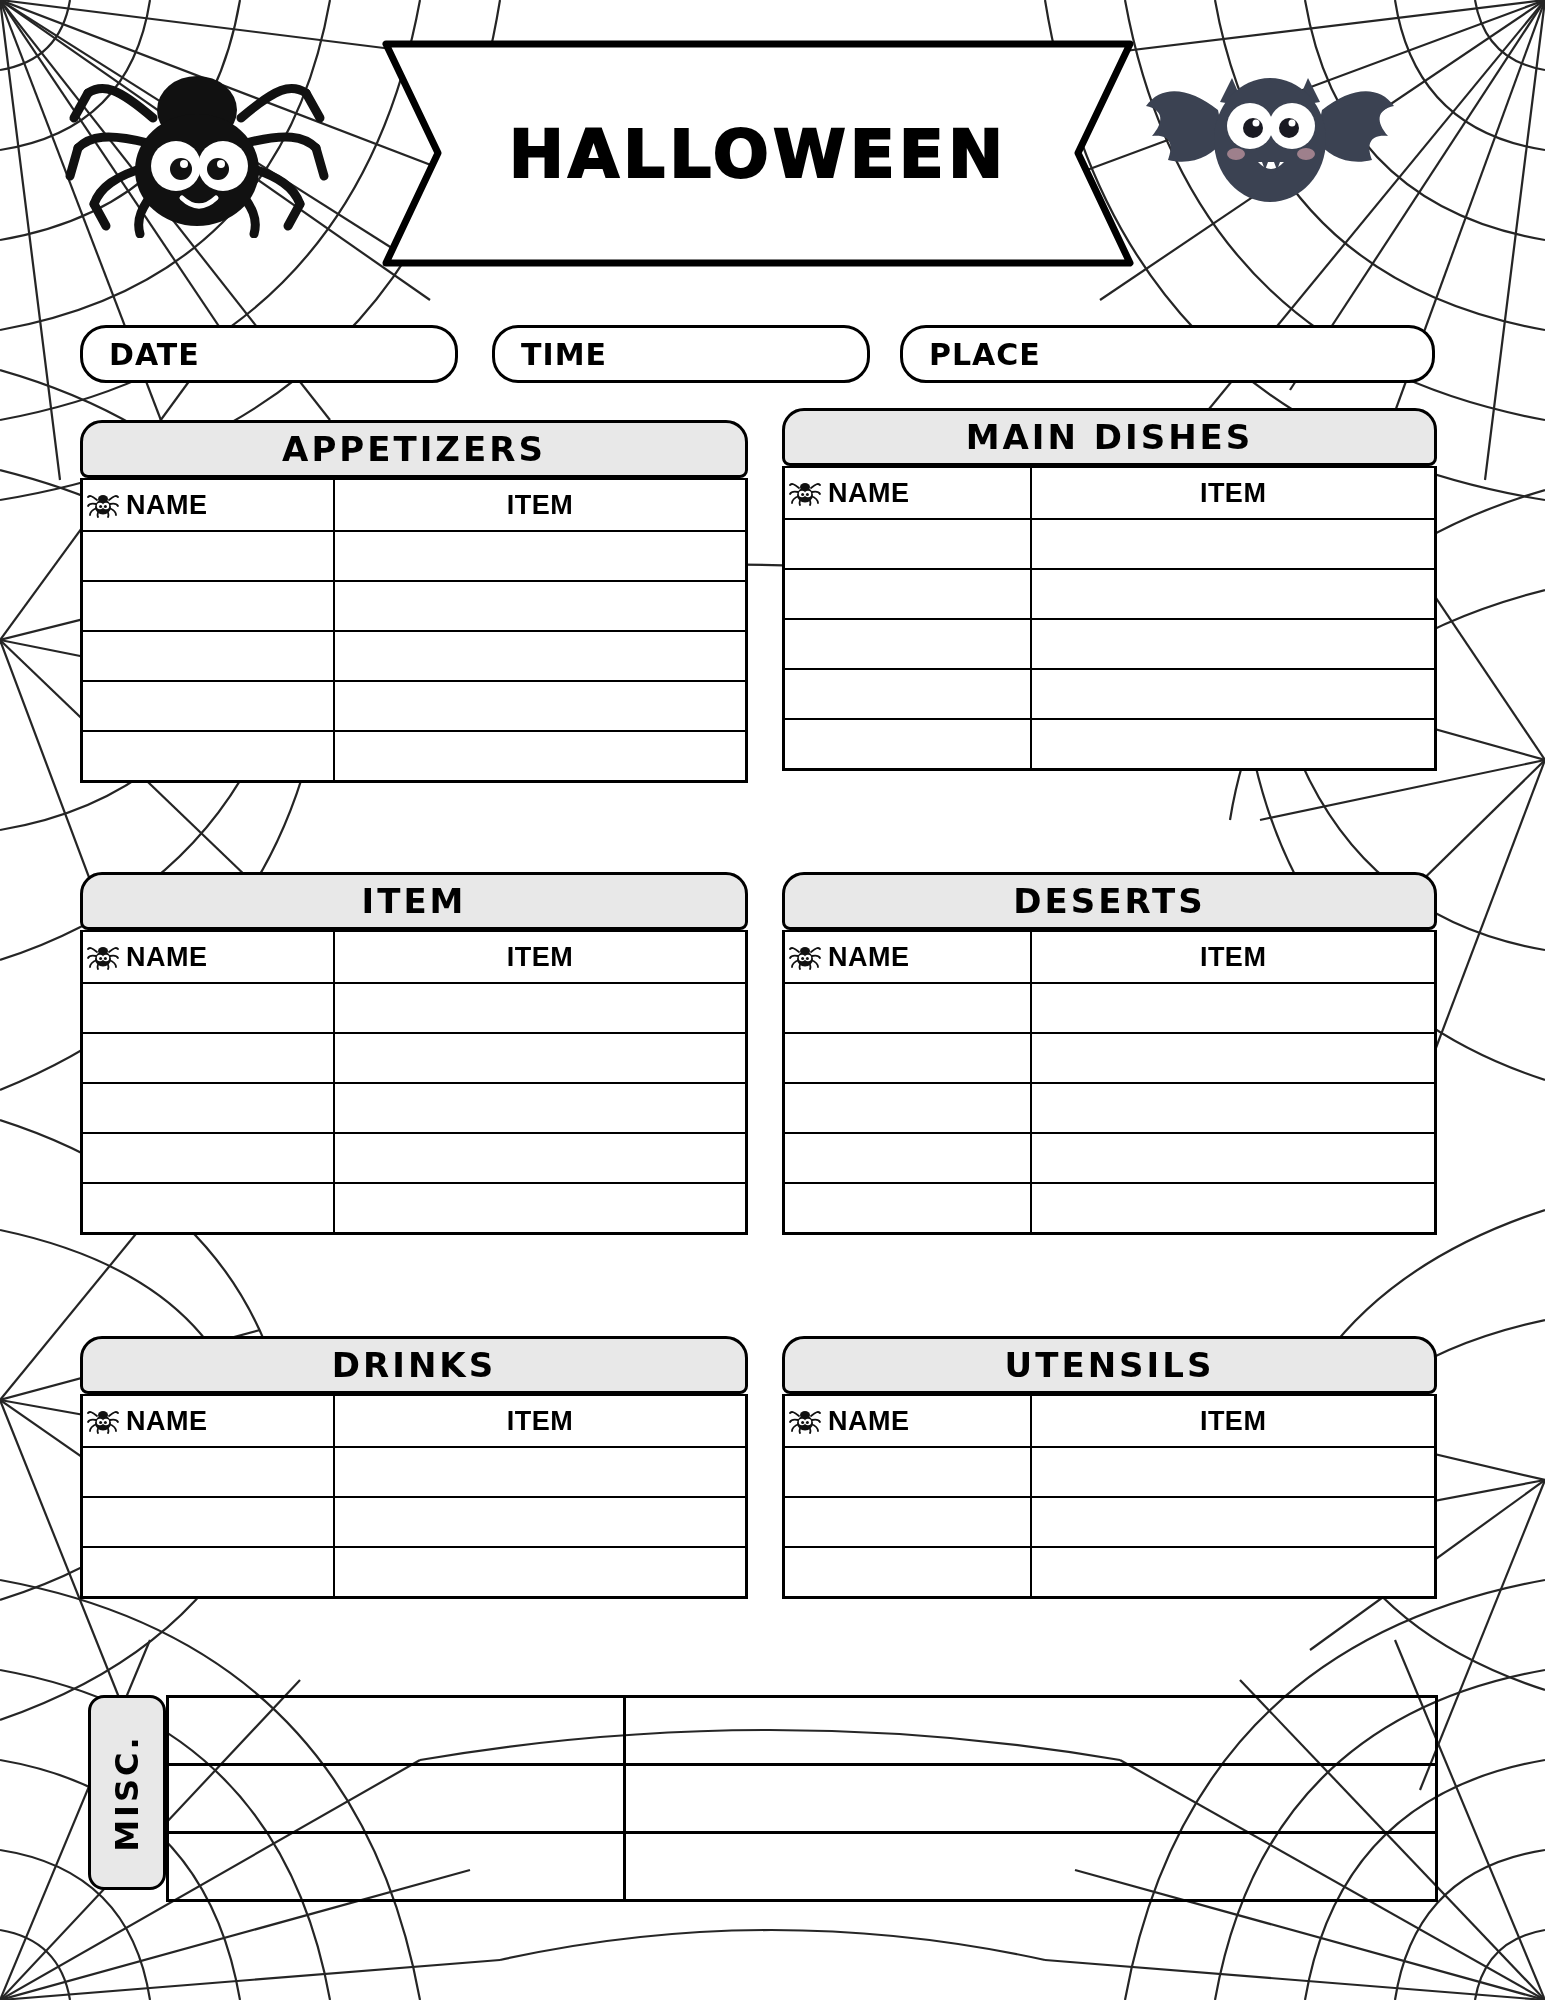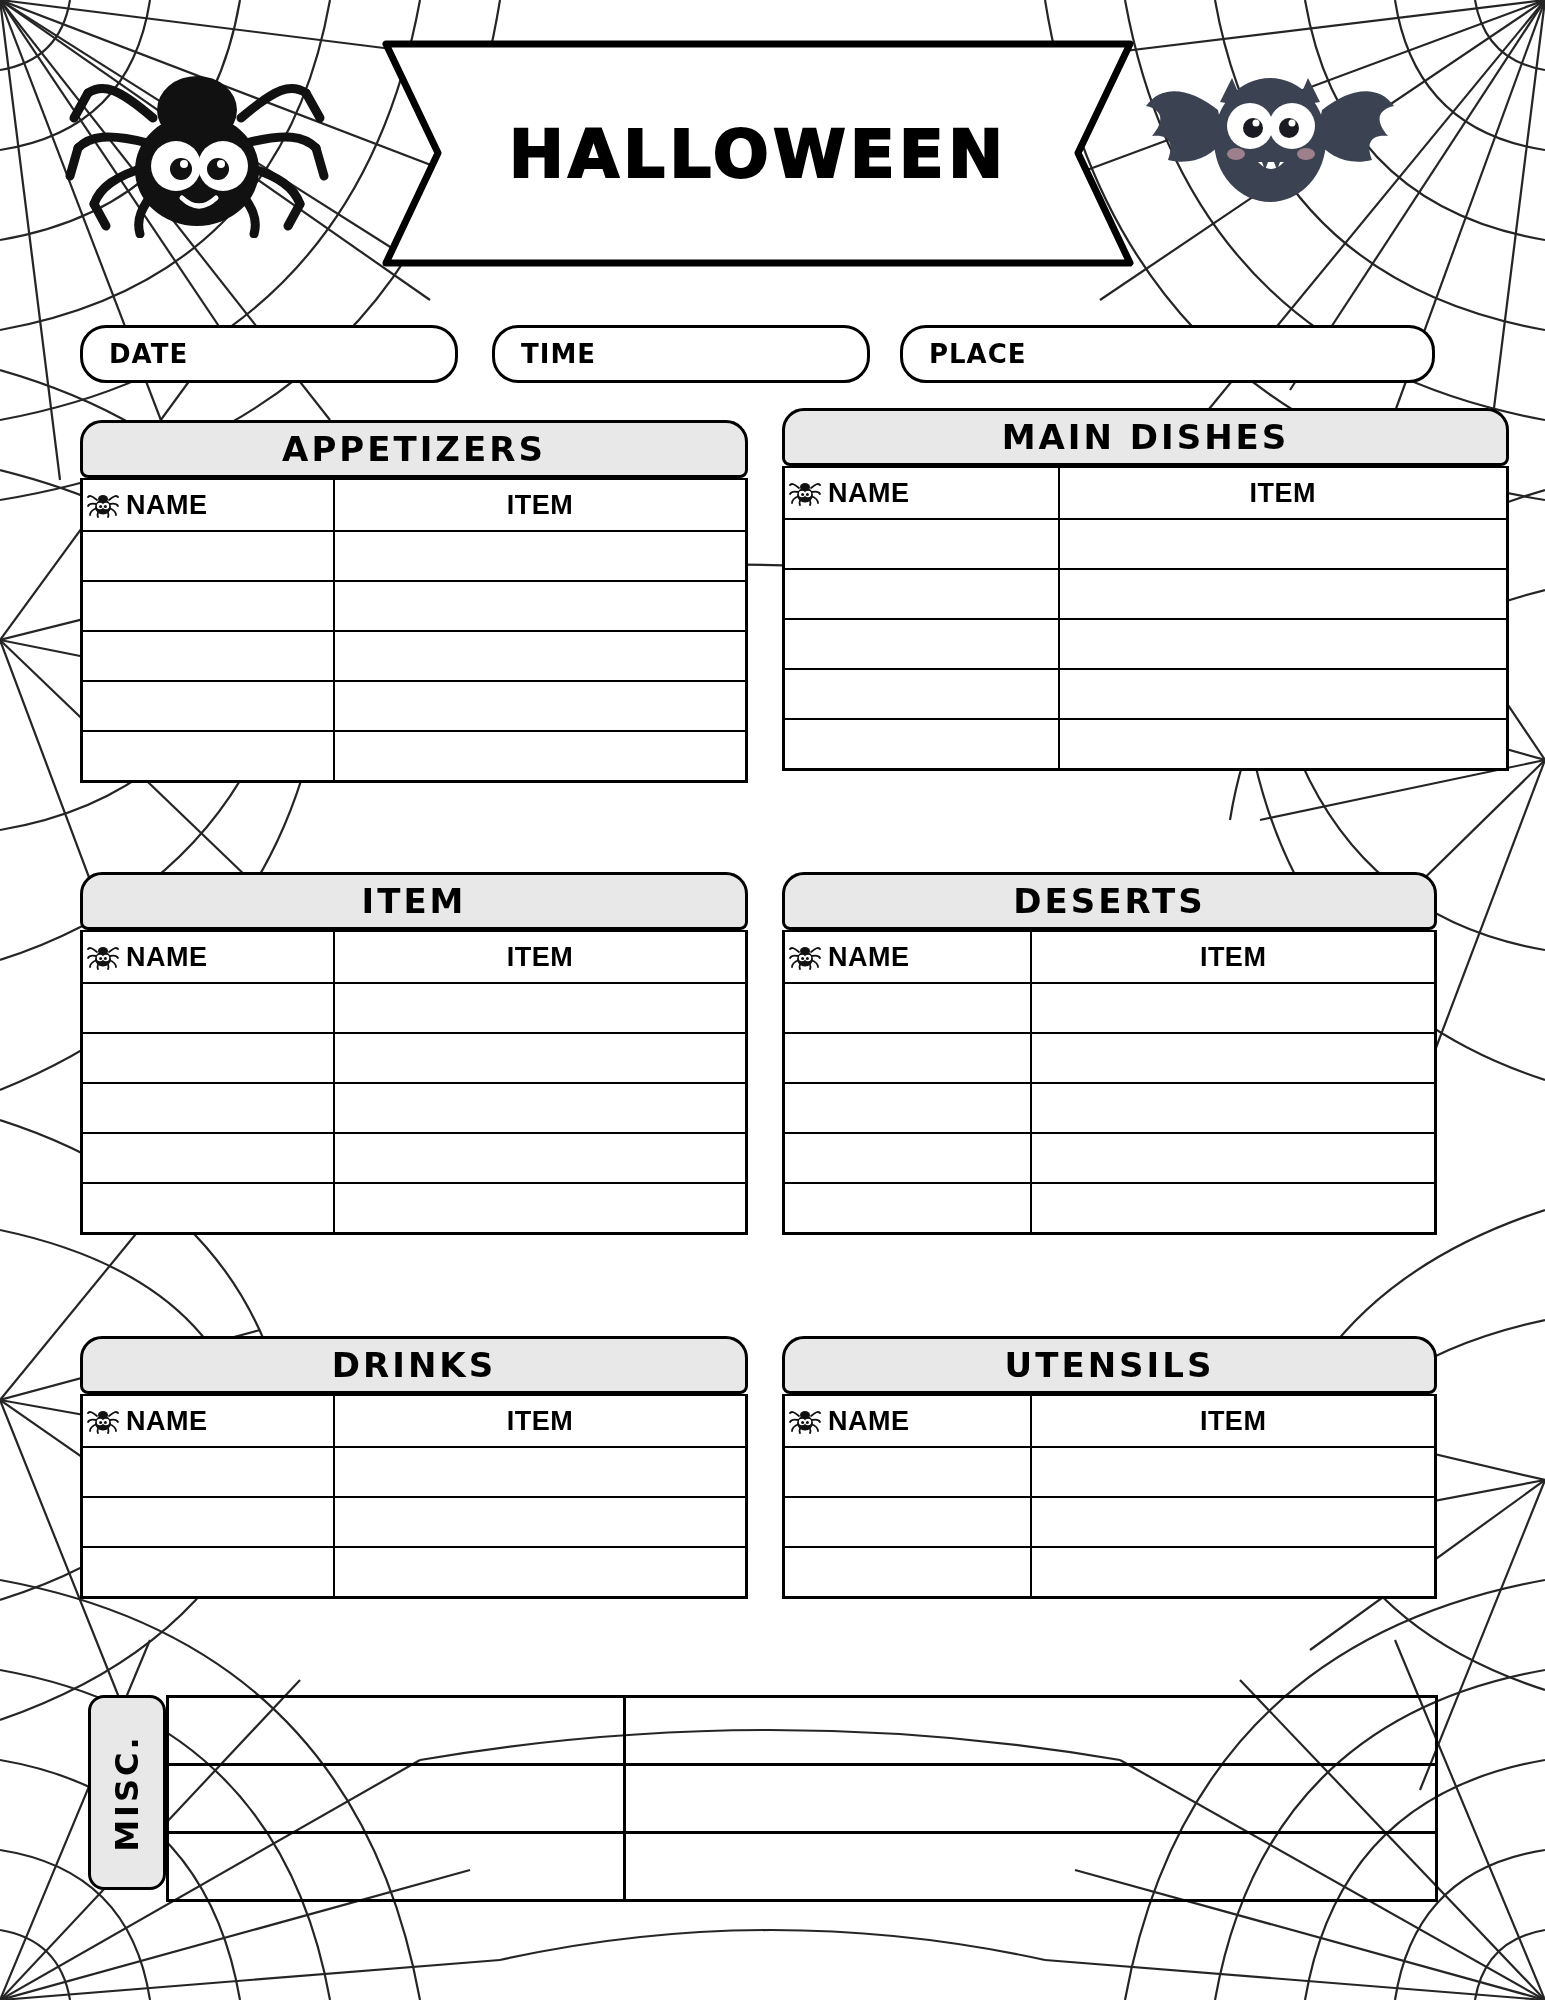"DATE" .pill { font-size: 26px -> 30px }
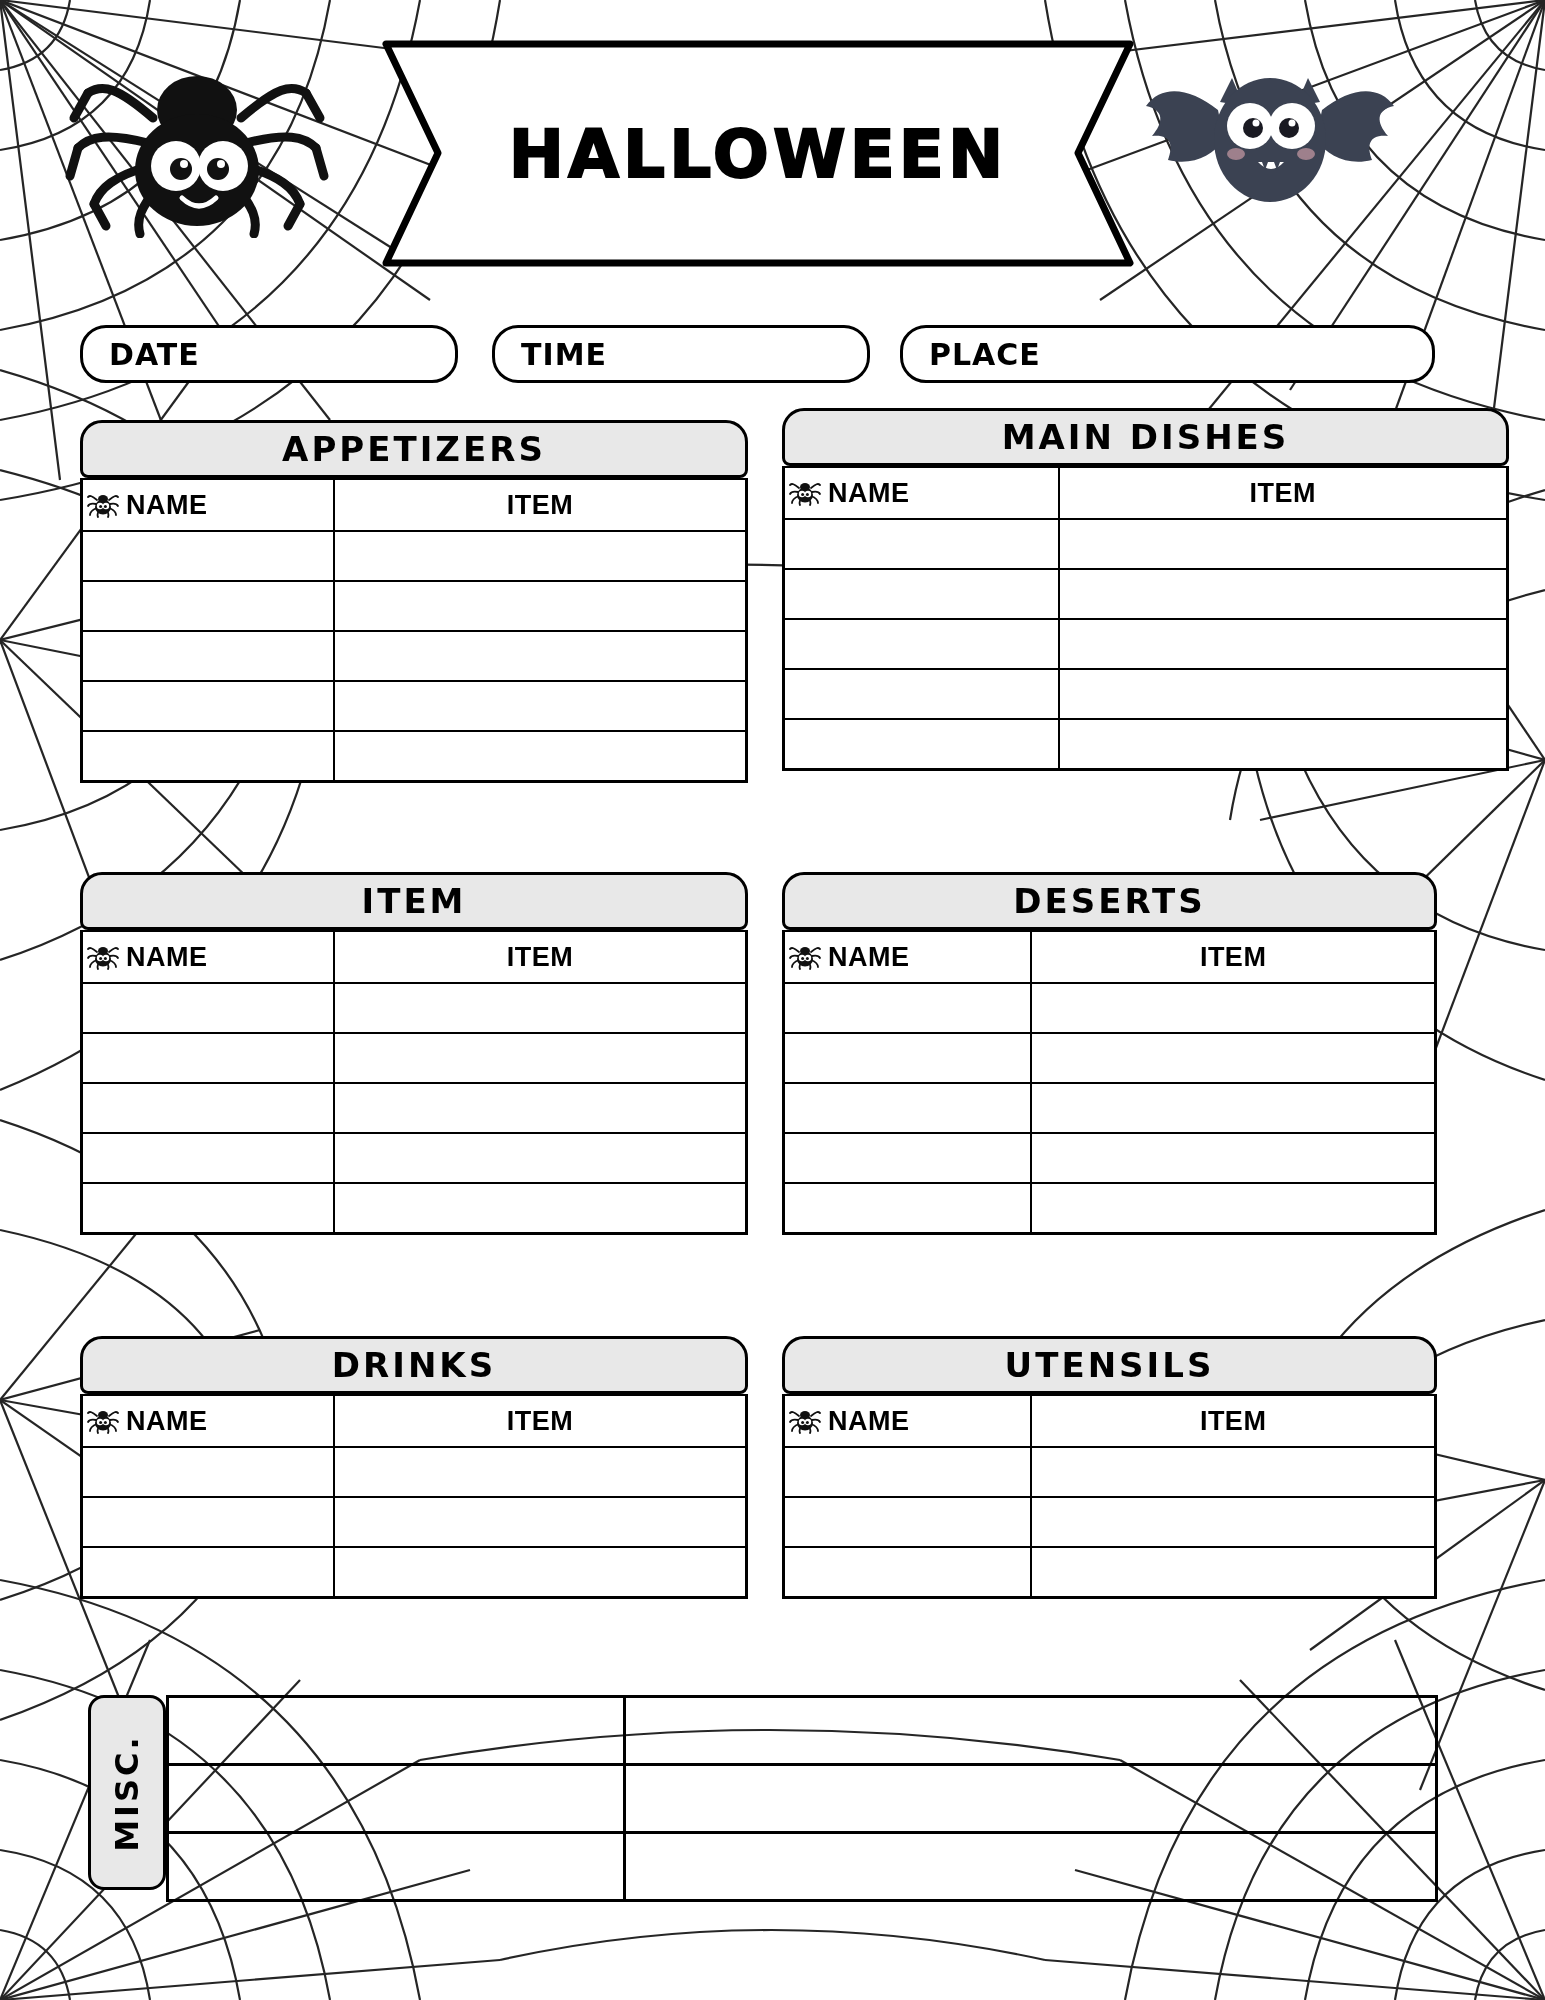"MAIN DISHES" #card-main { width: 727px -> 655px }
